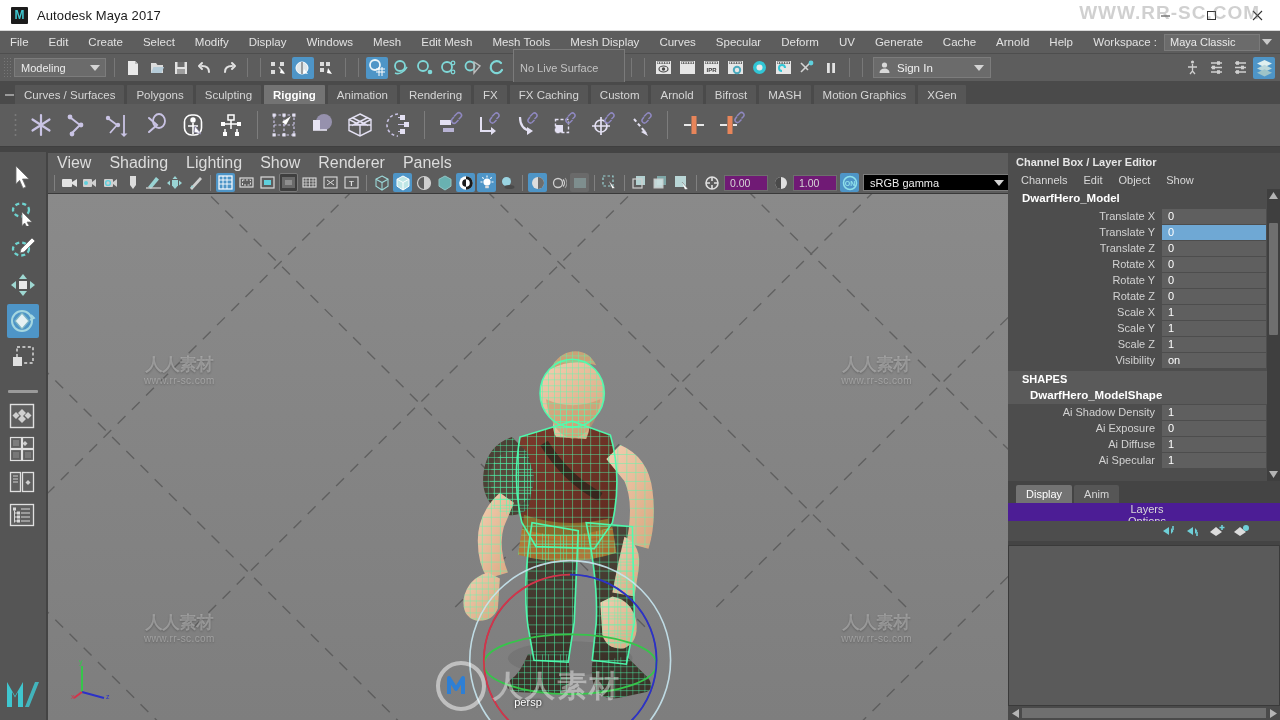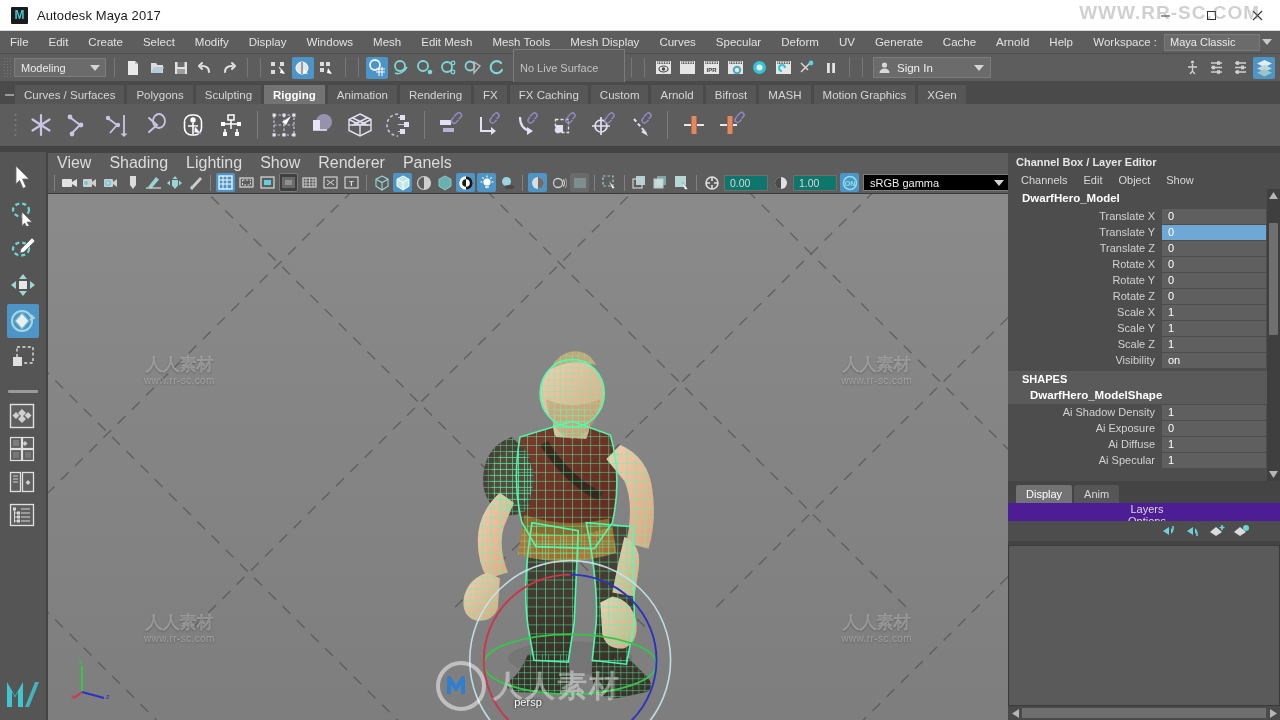"0.00" .vp-num { background: #0f766e -> #701a75 }
